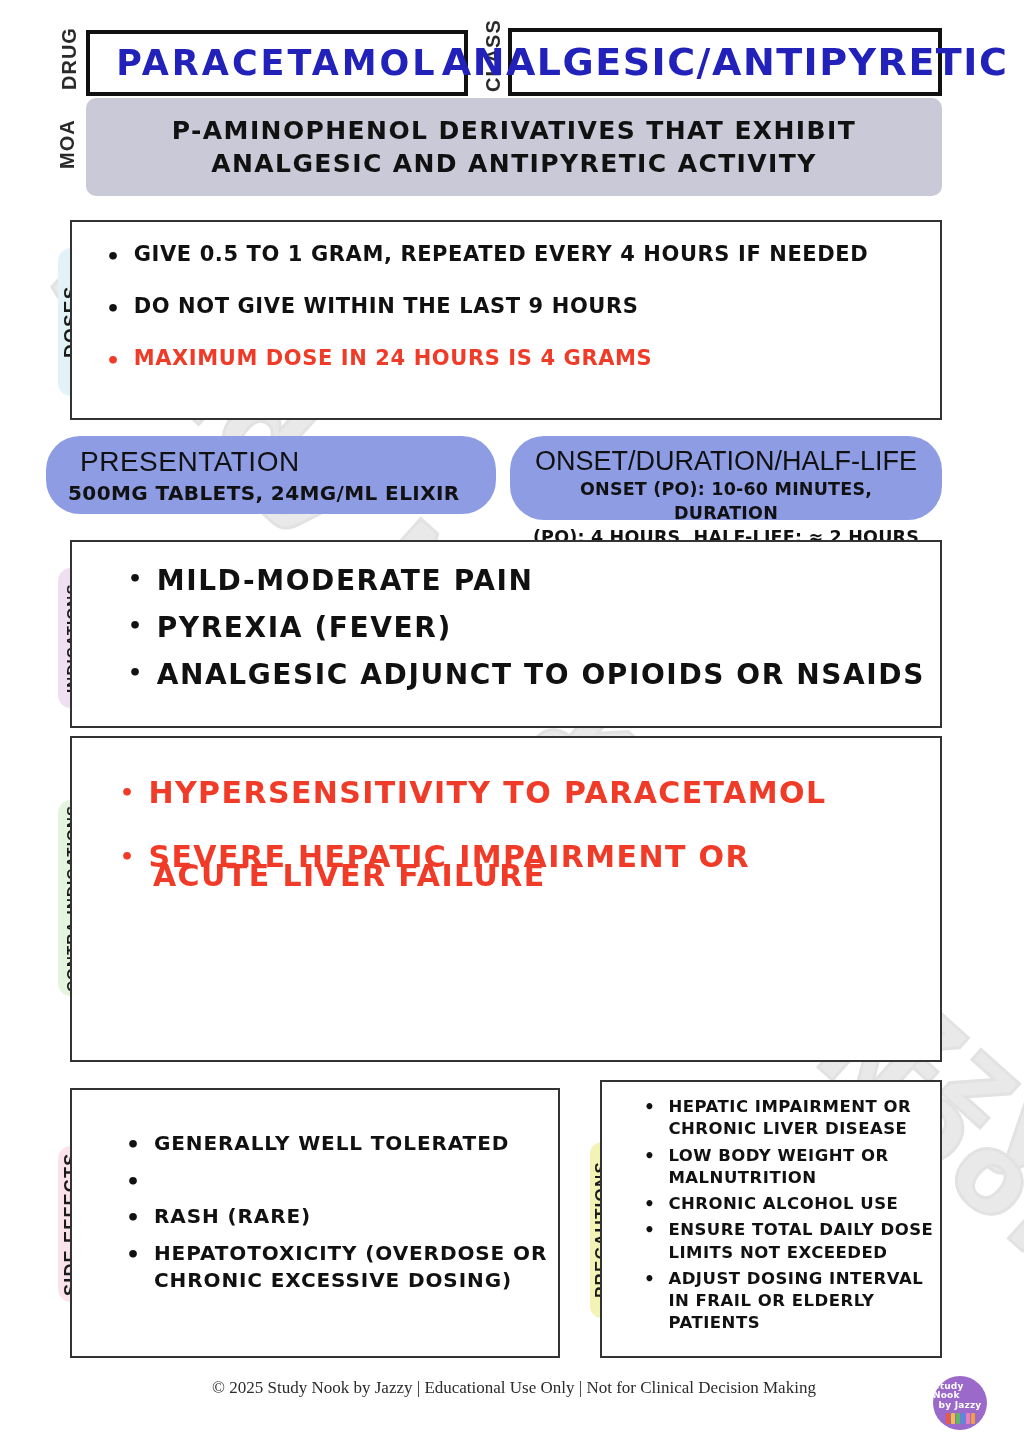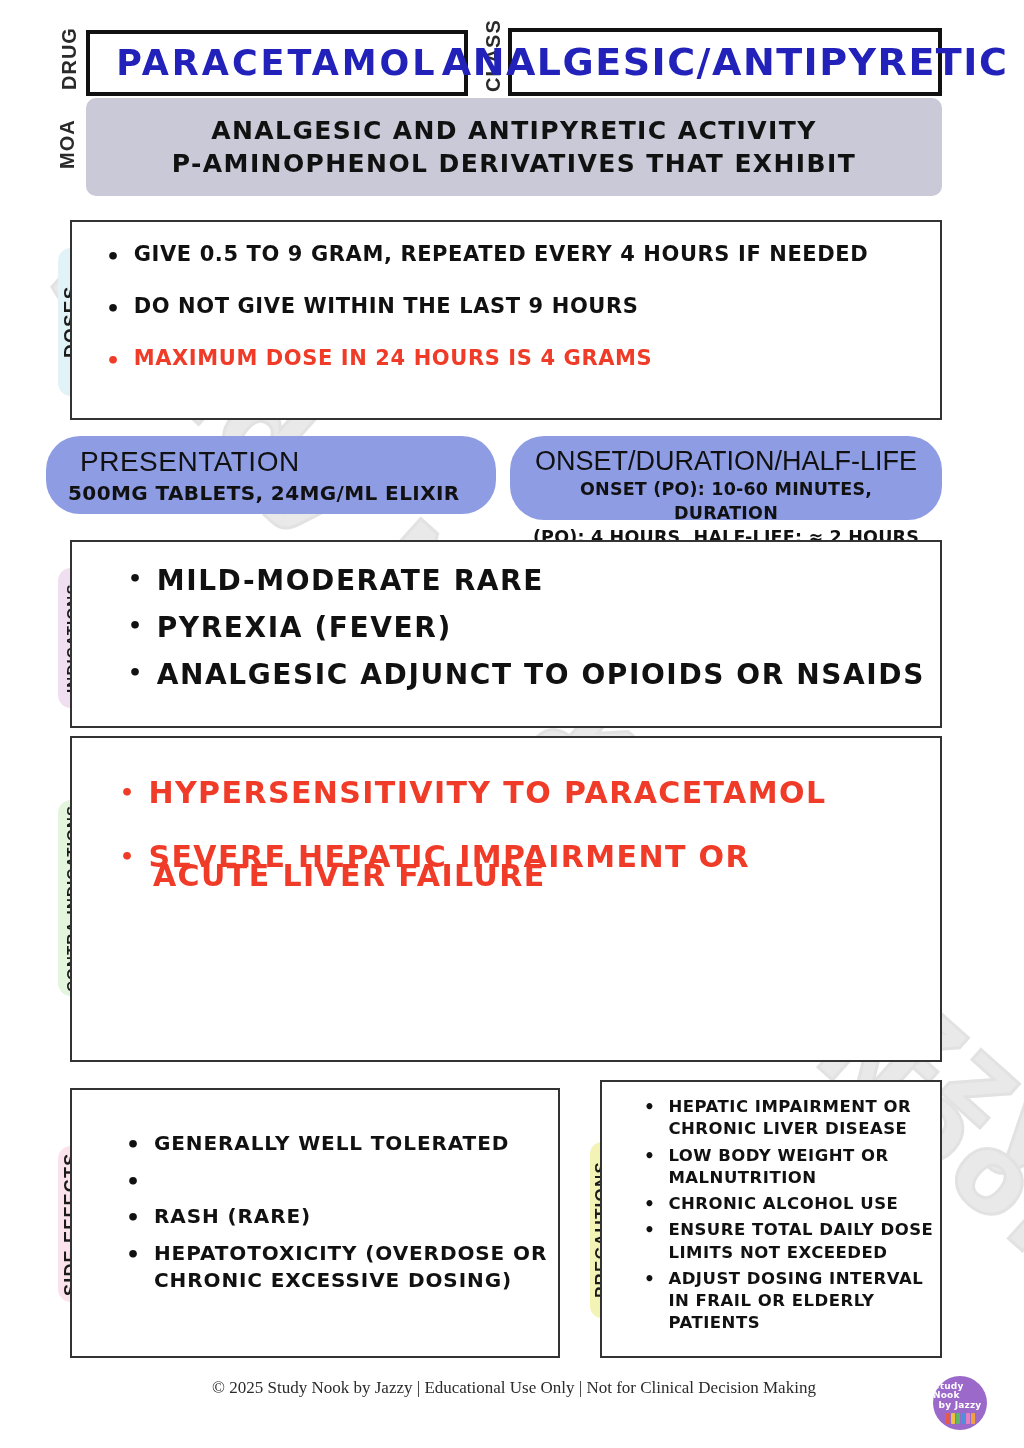"ANALGESIC AND ANTIPYRETIC ACTIVITY" div.moa-line { order: before "P-AMINOPHENOL DERIVATIVES THAT EXHIBIT" -> after "P-AMINOPHENOL DERIVATIVES THAT EXHIBIT" }
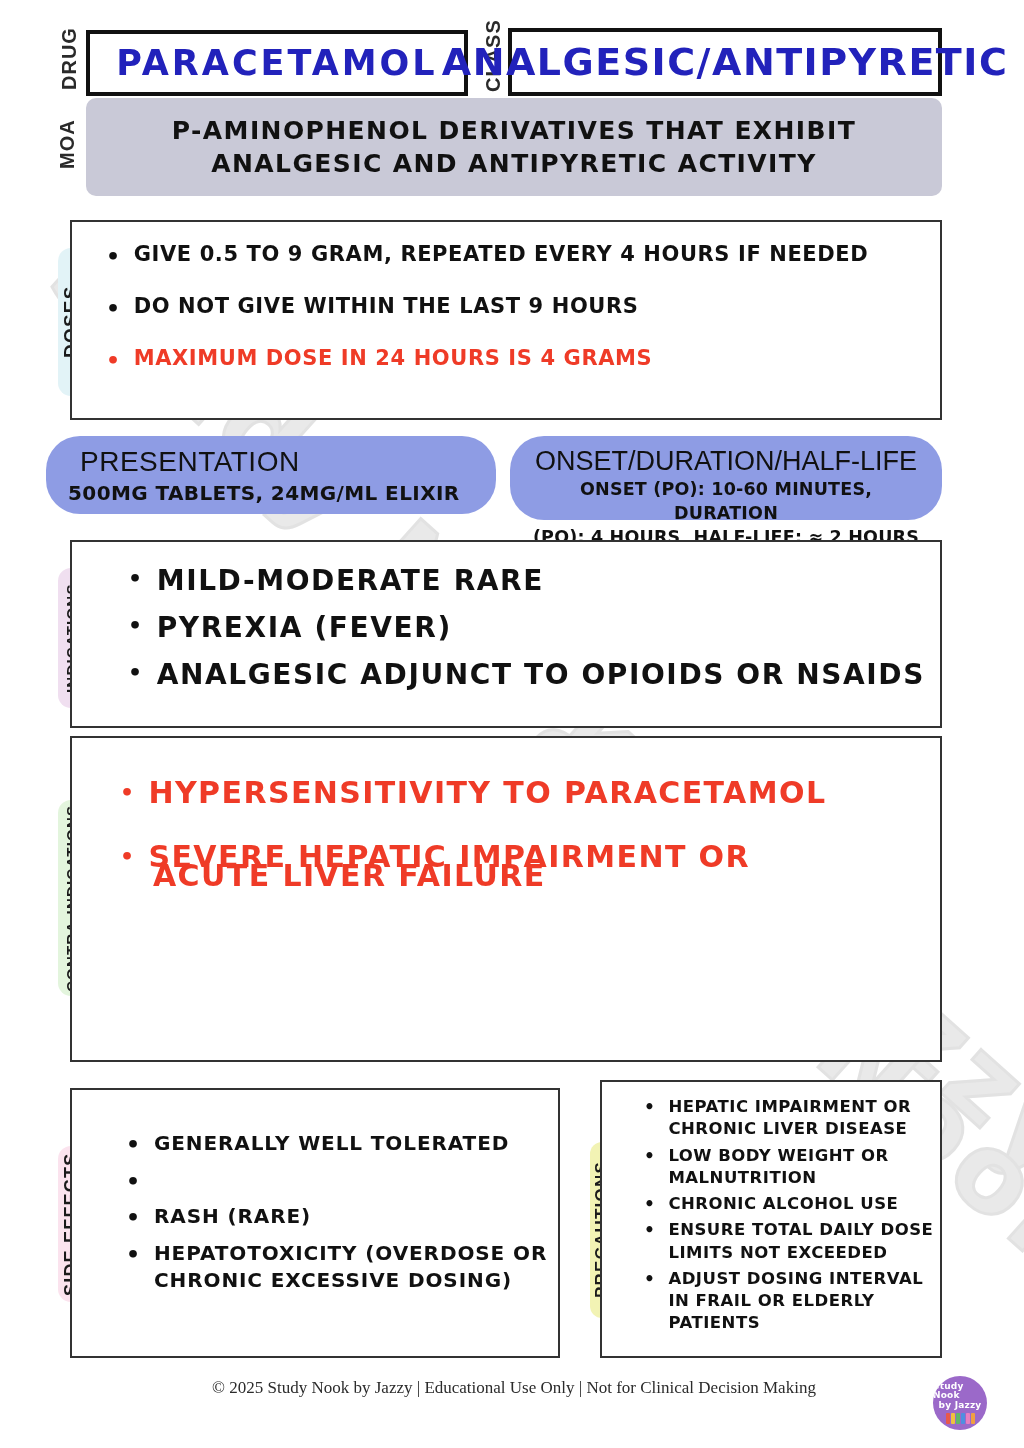"GIVE 0.5 TO 9 GRAM," span { text: 9 -> 1 }
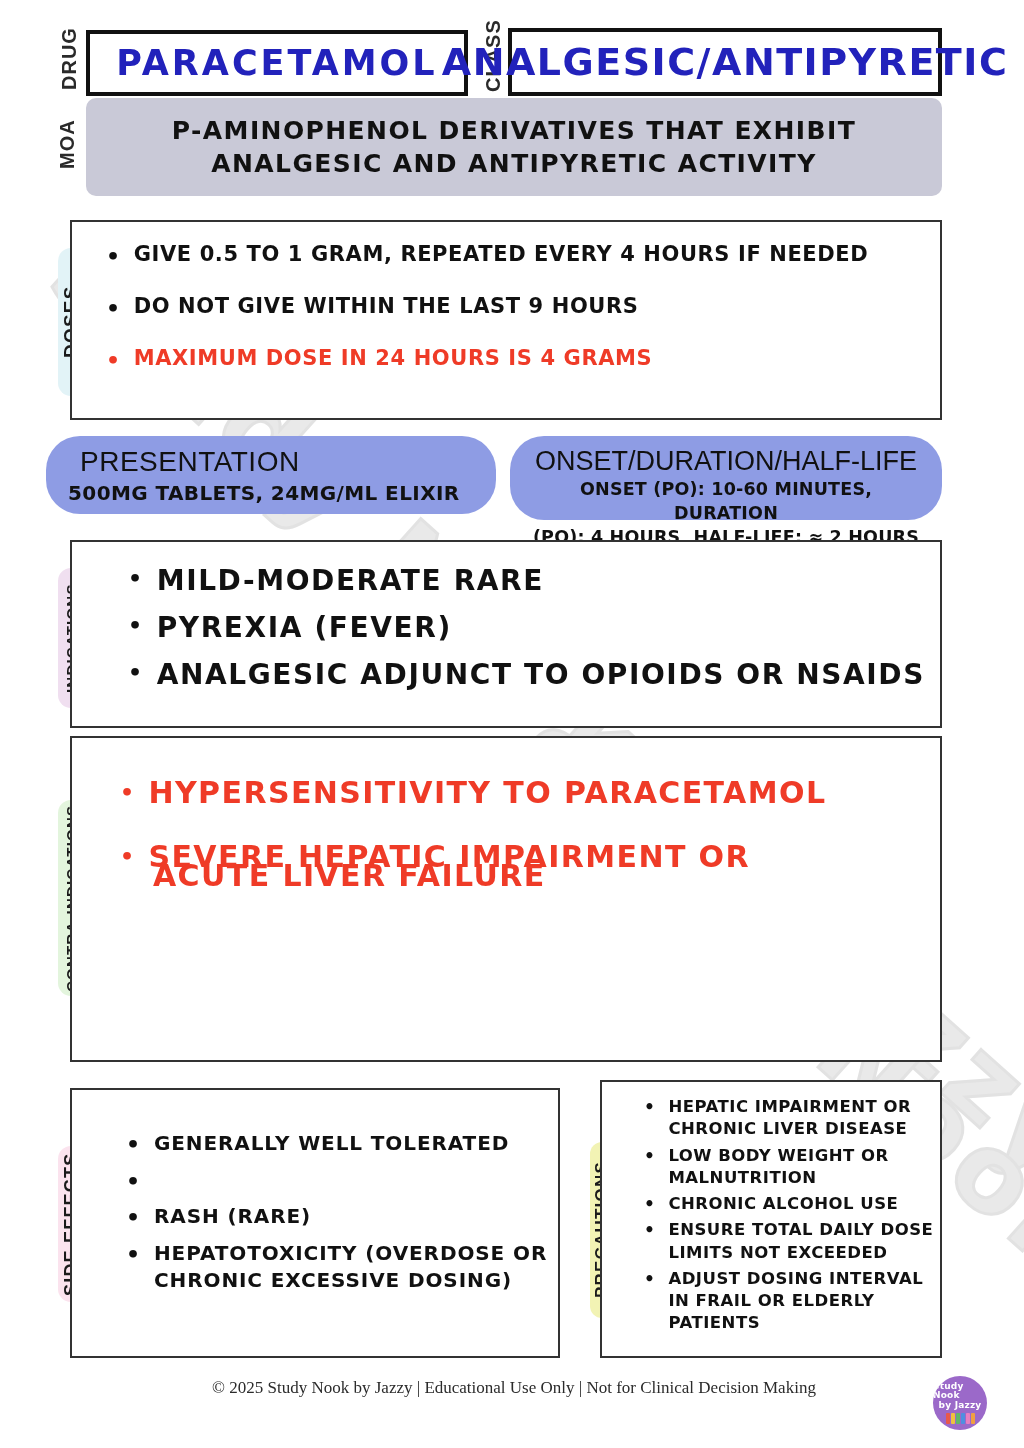"MILD-MODERATE RARE" span { text: RARE -> PAIN }
